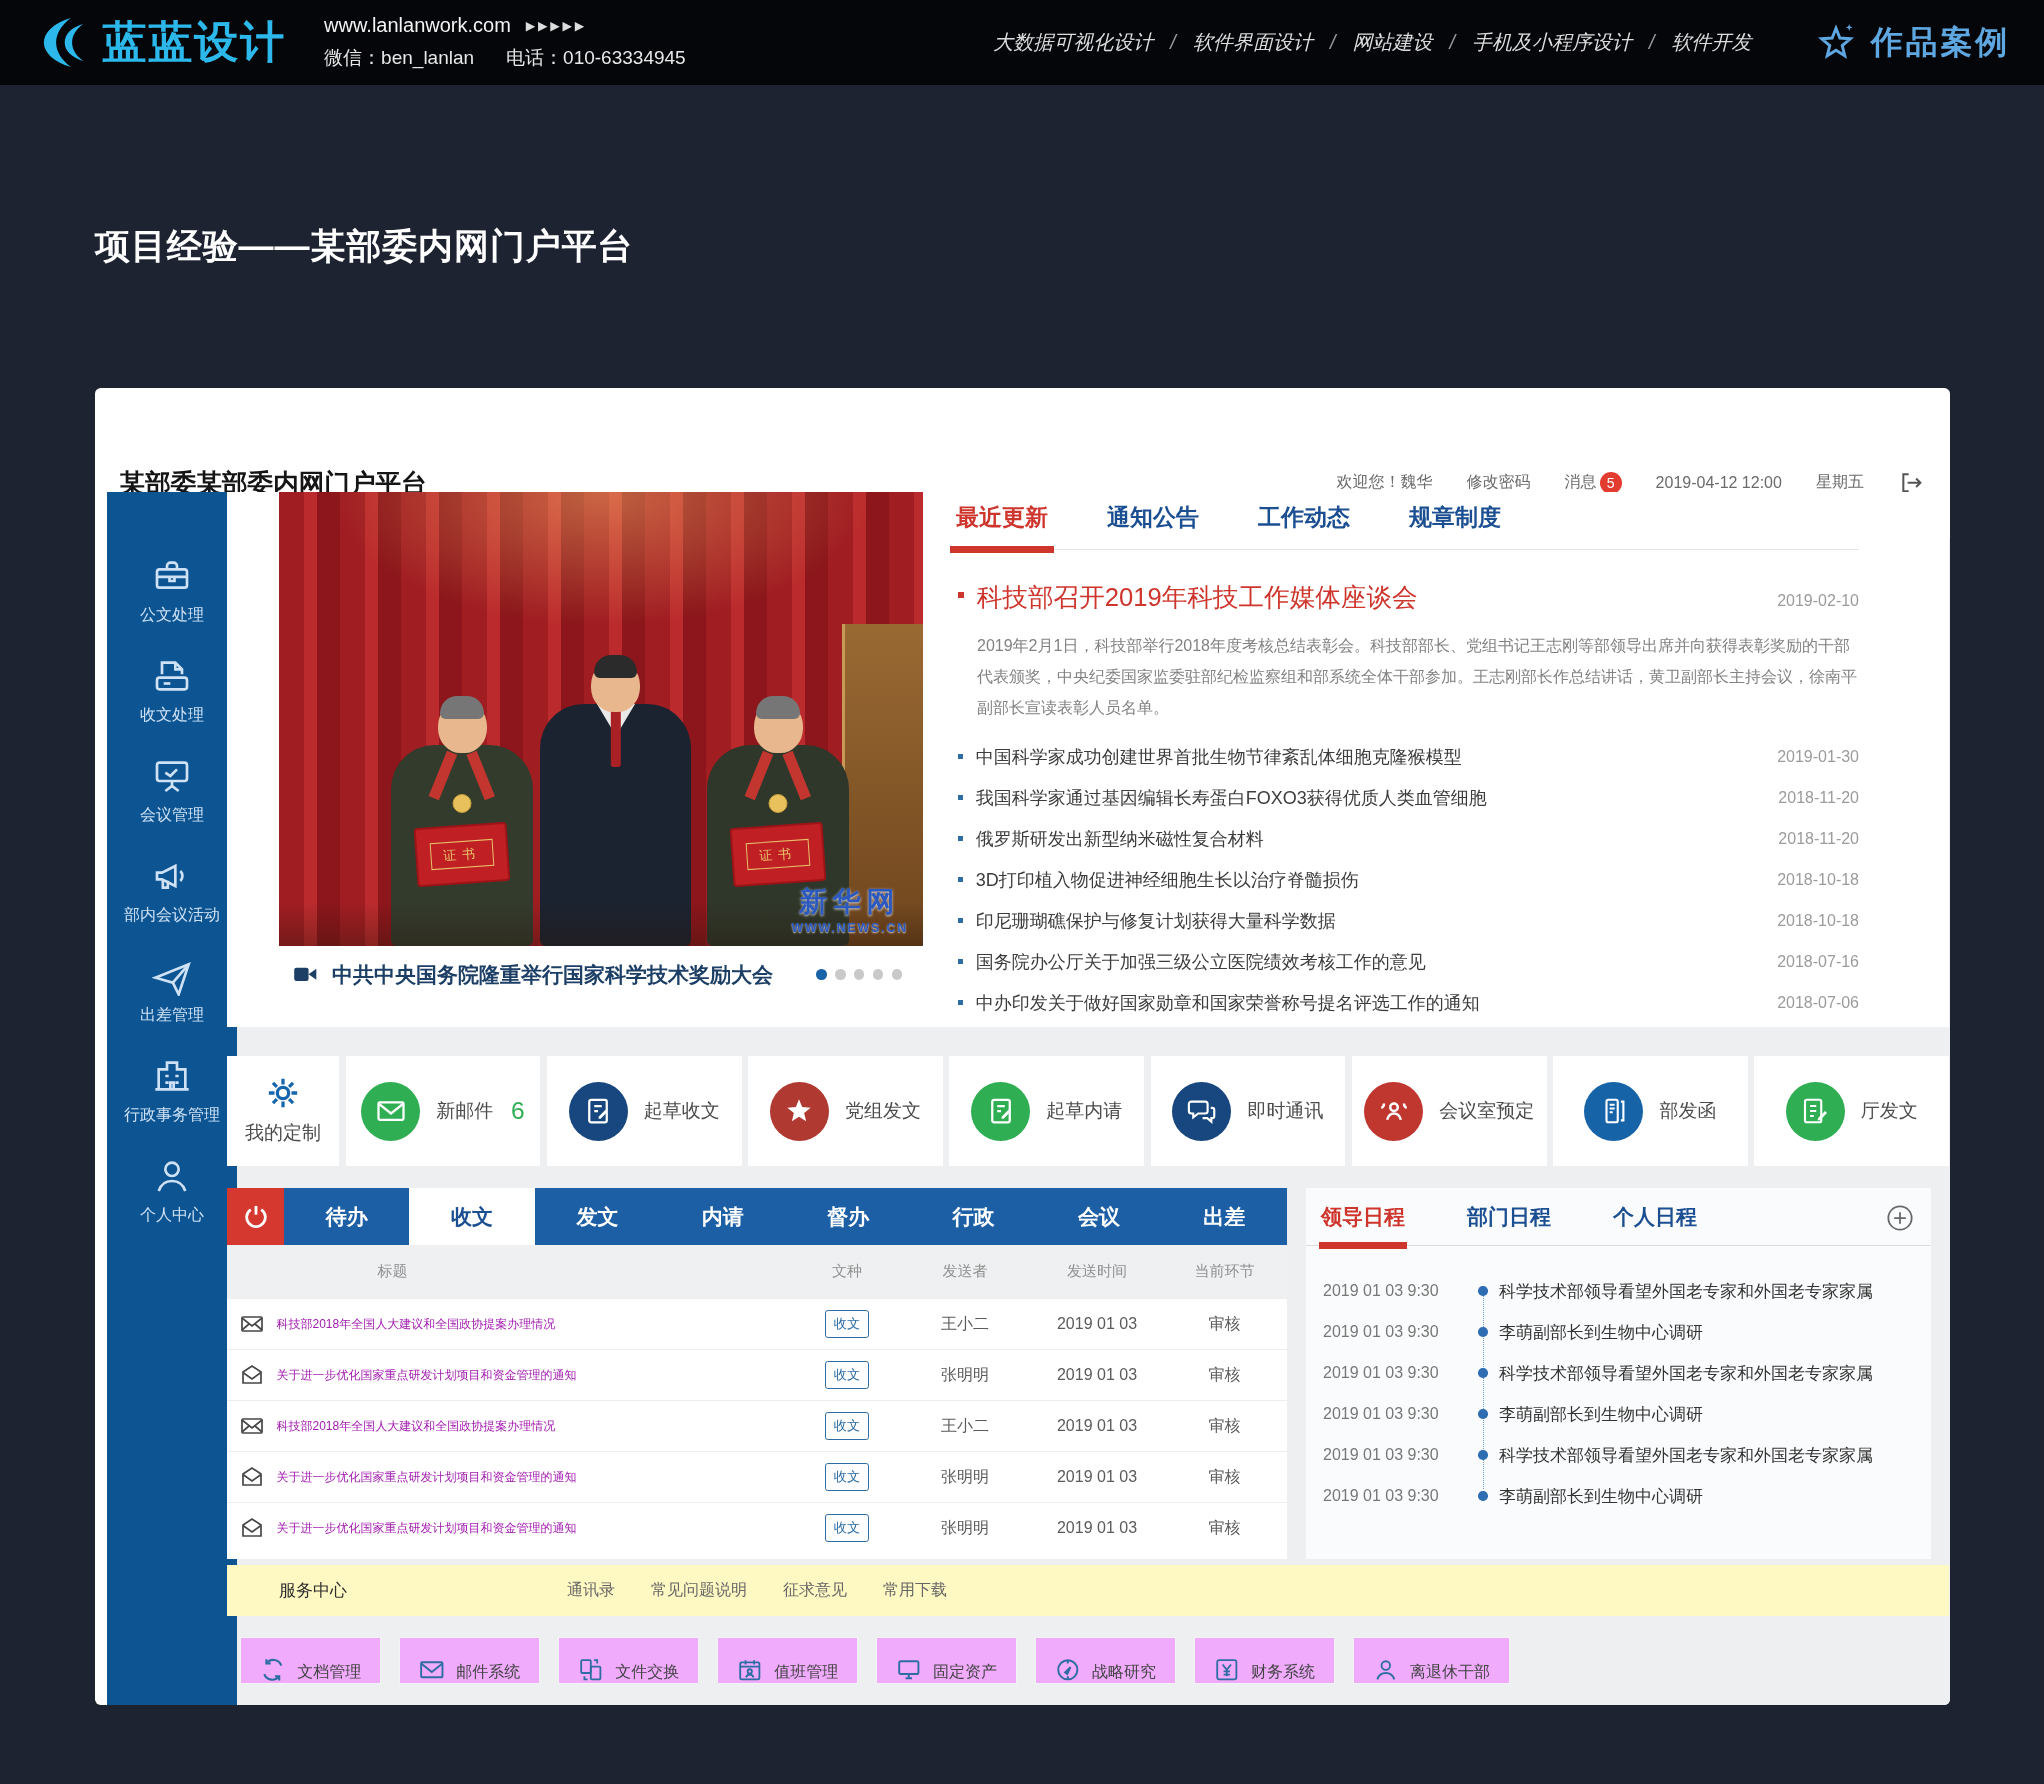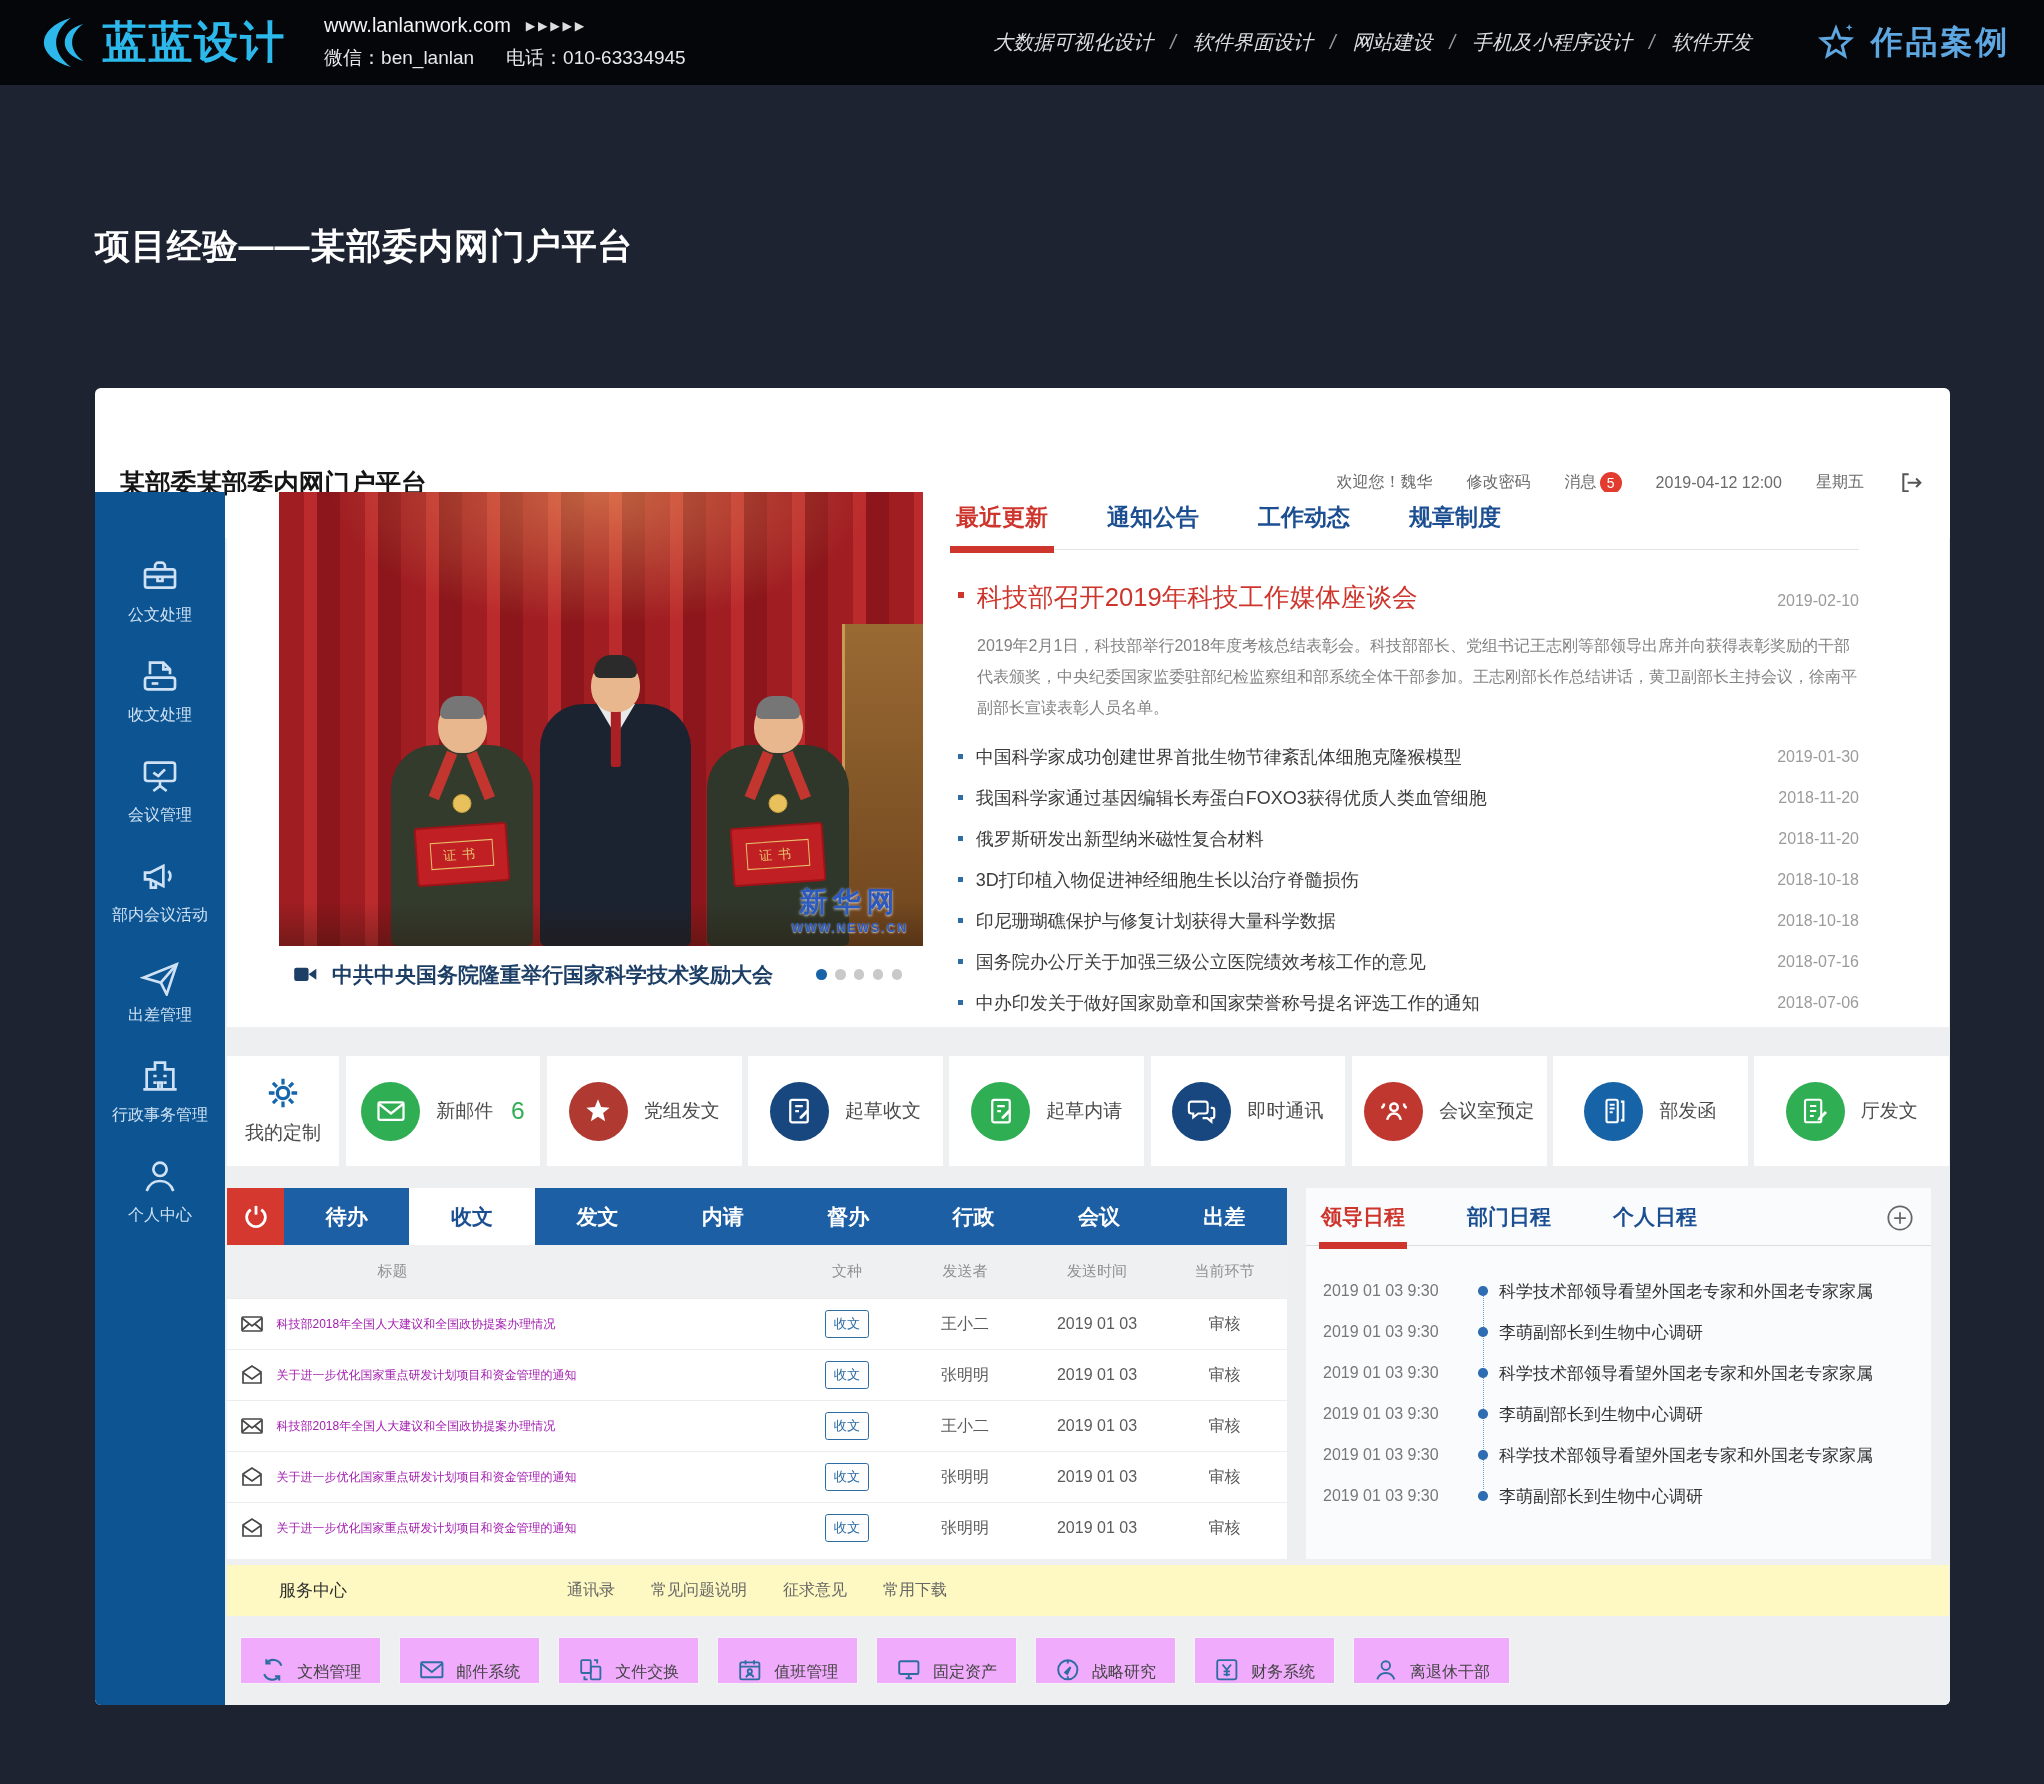"公文处理" .sidebar { left: 0 -> 12px }
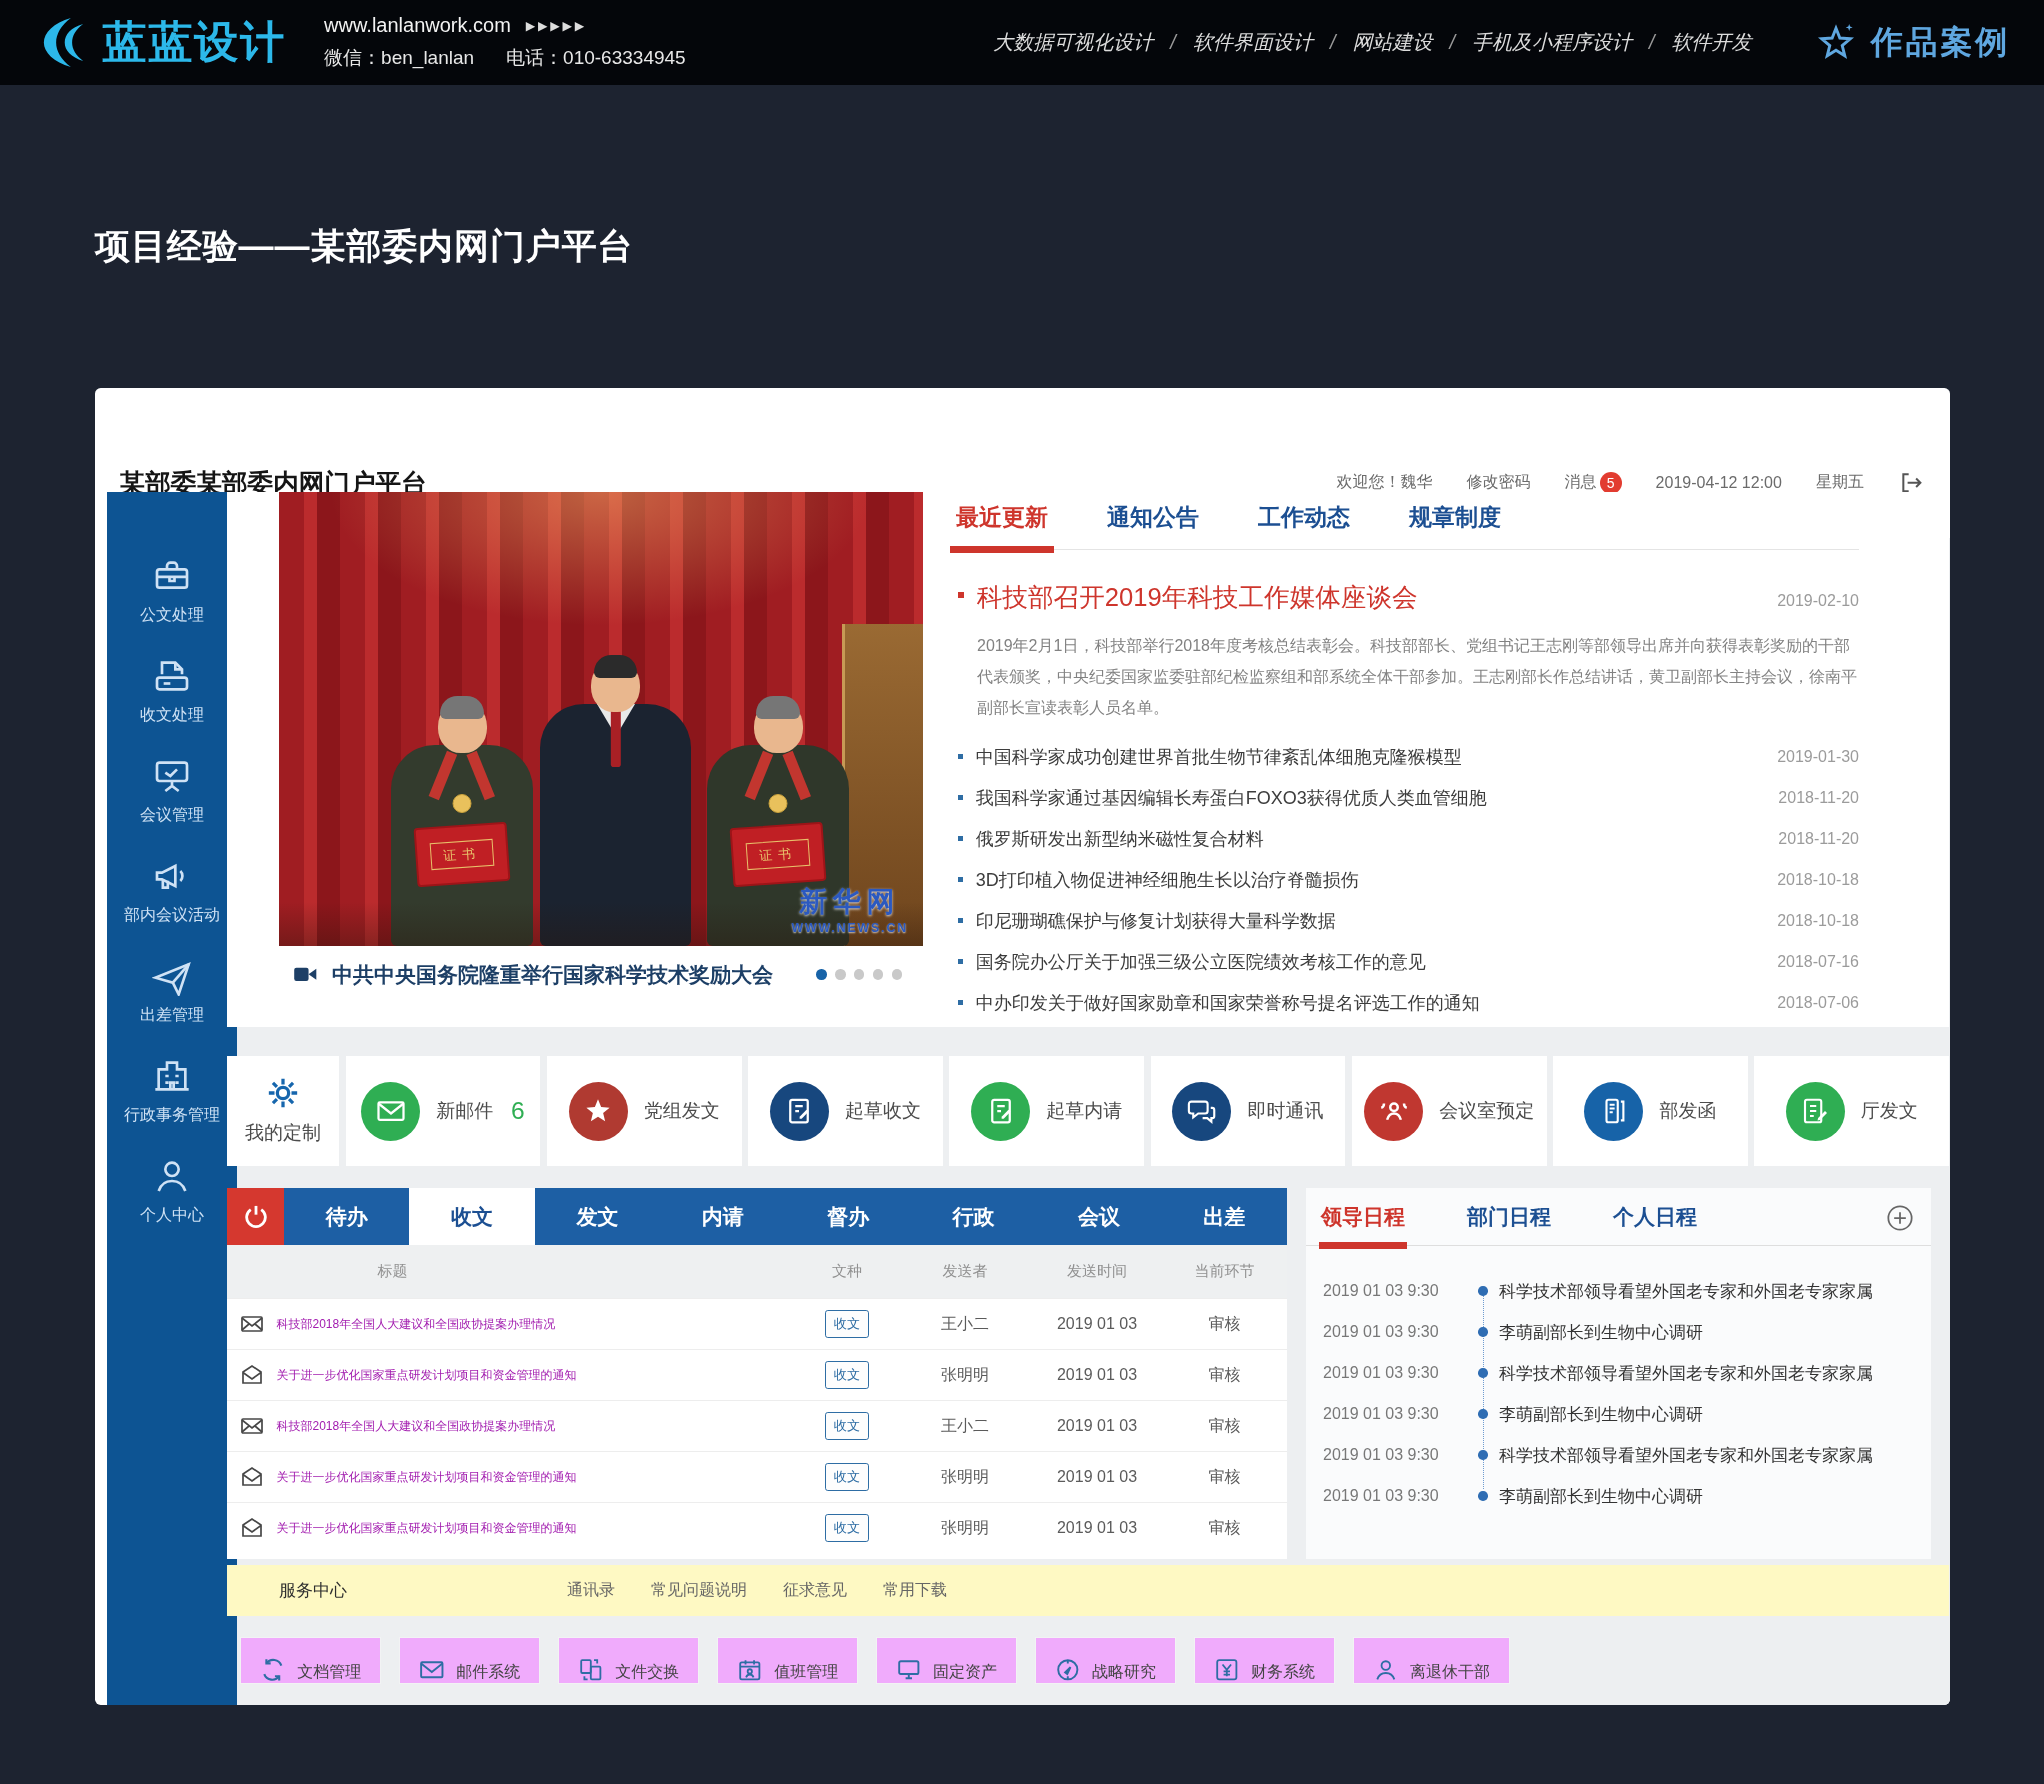"党组发文" div.q-box { order: before "起草收文" -> after "起草收文" }
